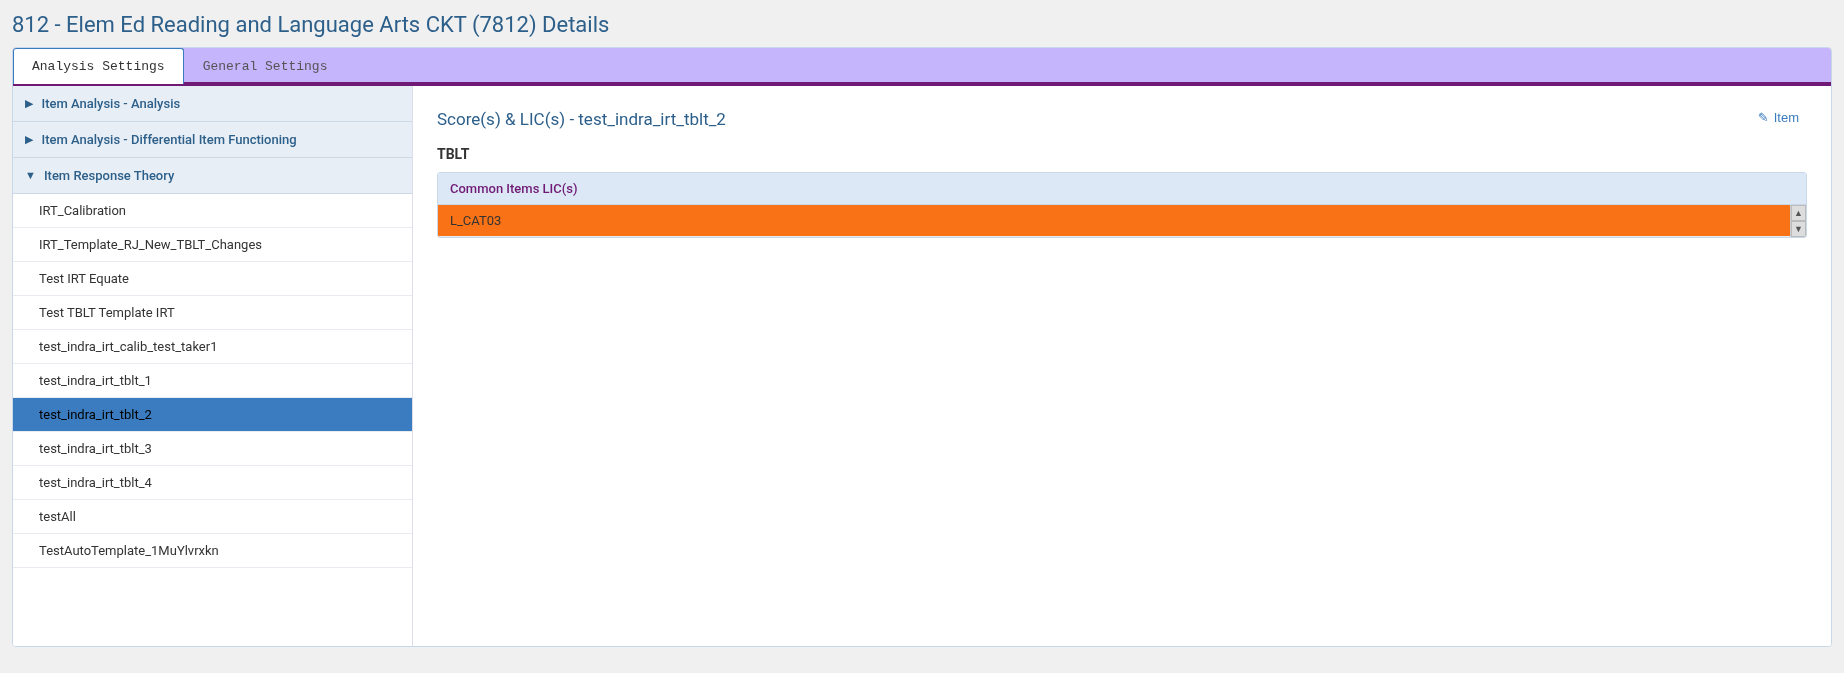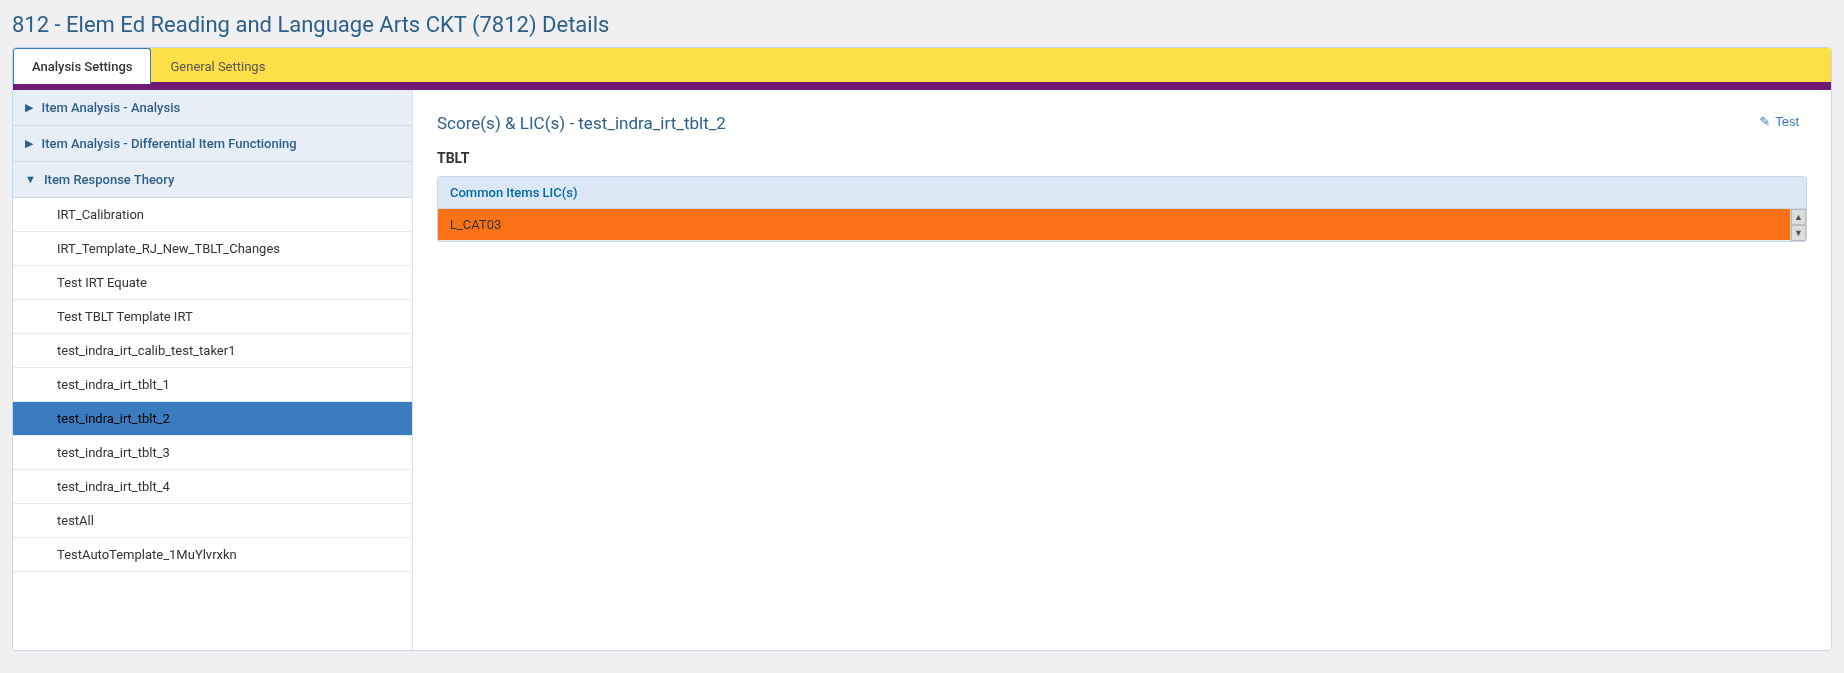"Analysis Settings" .tabs-header { background: #fde047 -> #c4b5fd; border-bottom: 8px solid #701a75 -> 4px solid #701a75; font-family: none -> Liberation Mono, monospace }
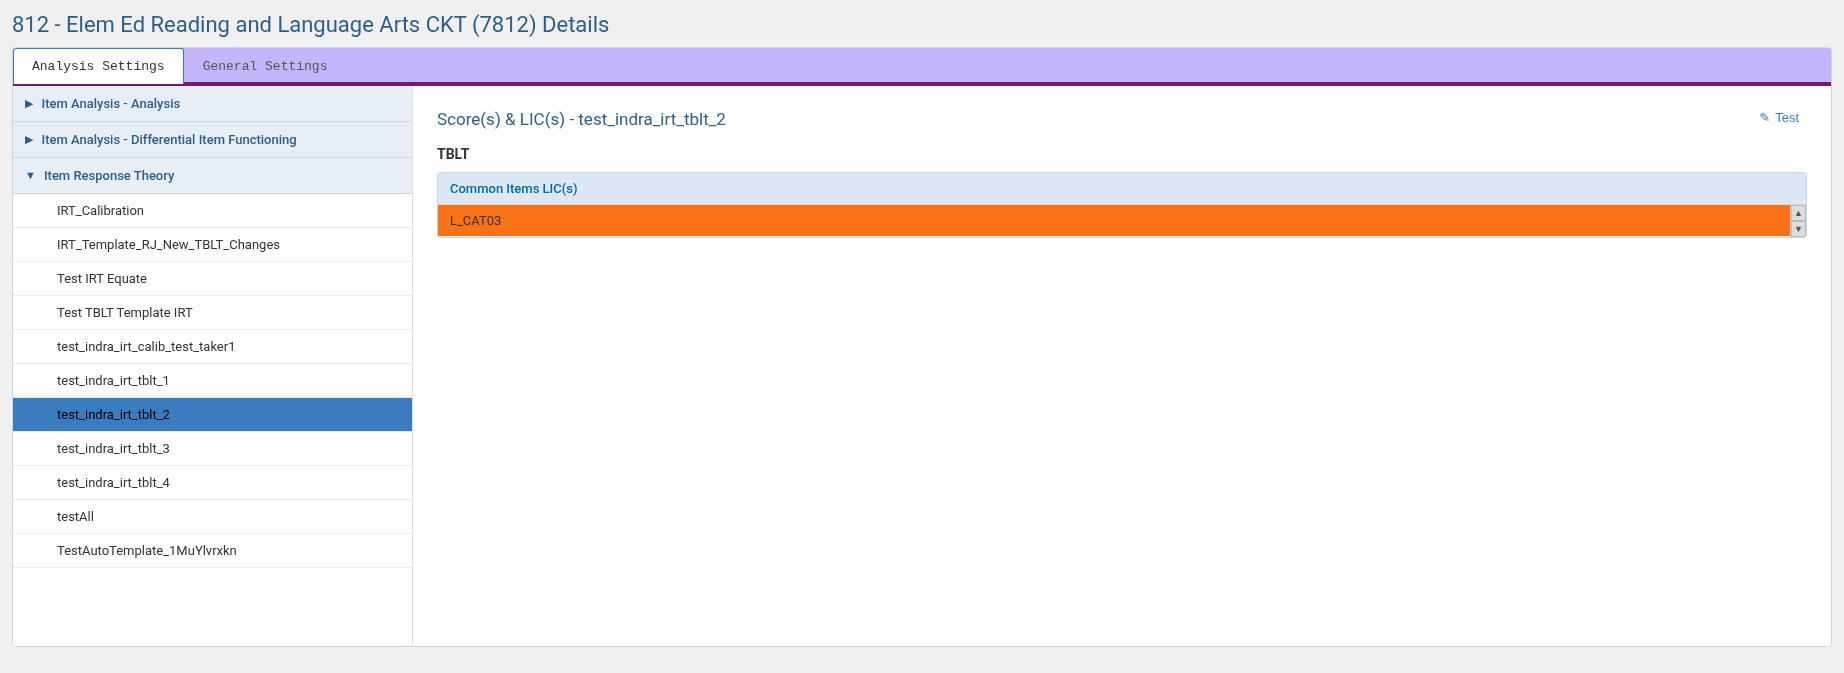"Test" span { text: Test -> Item }
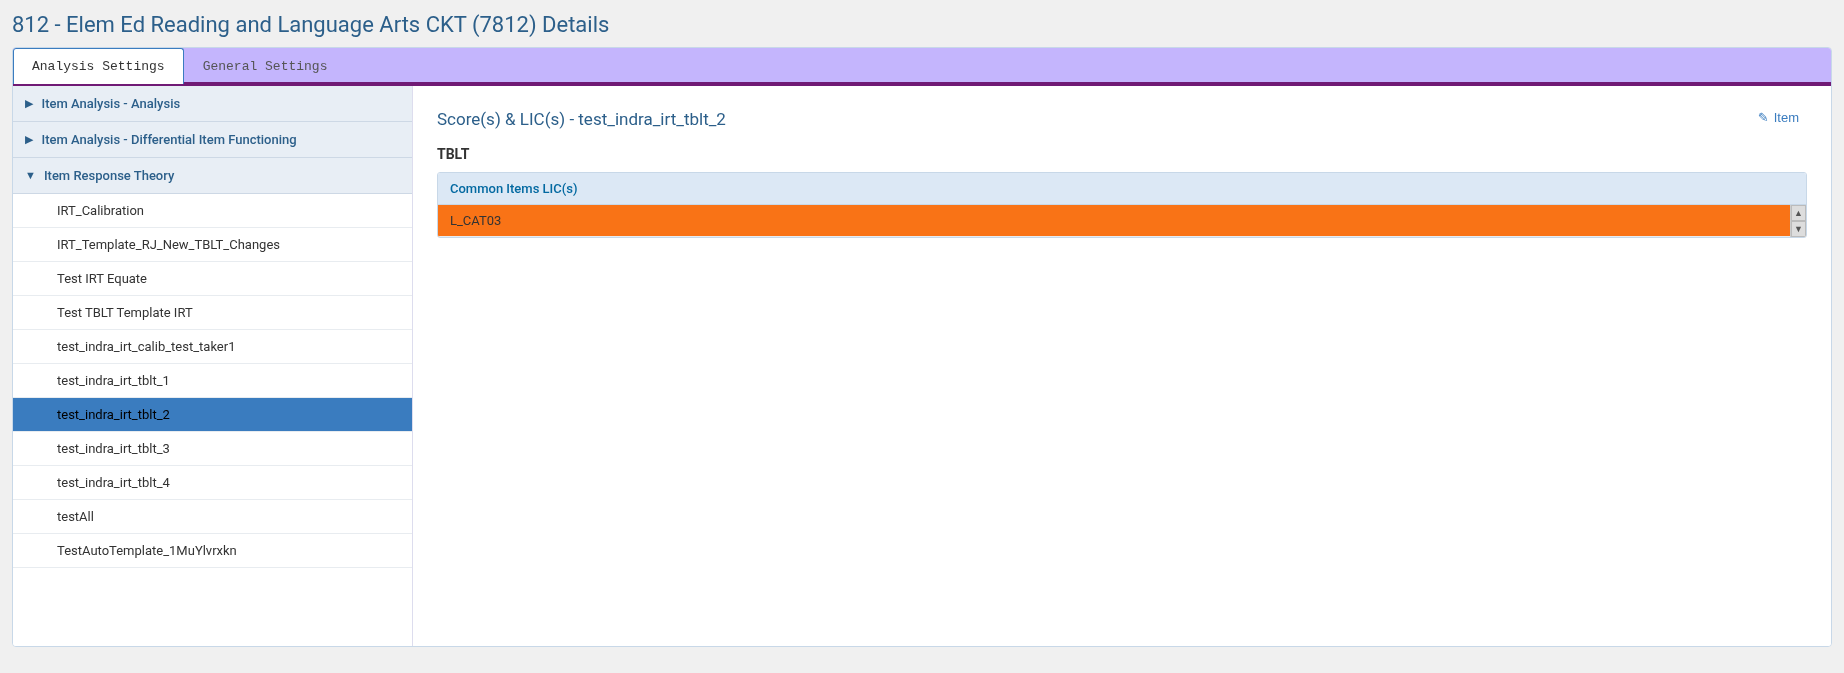"Common Items LIC(s)" .lic-table-header { color: #0369a1 -> #701a75 }
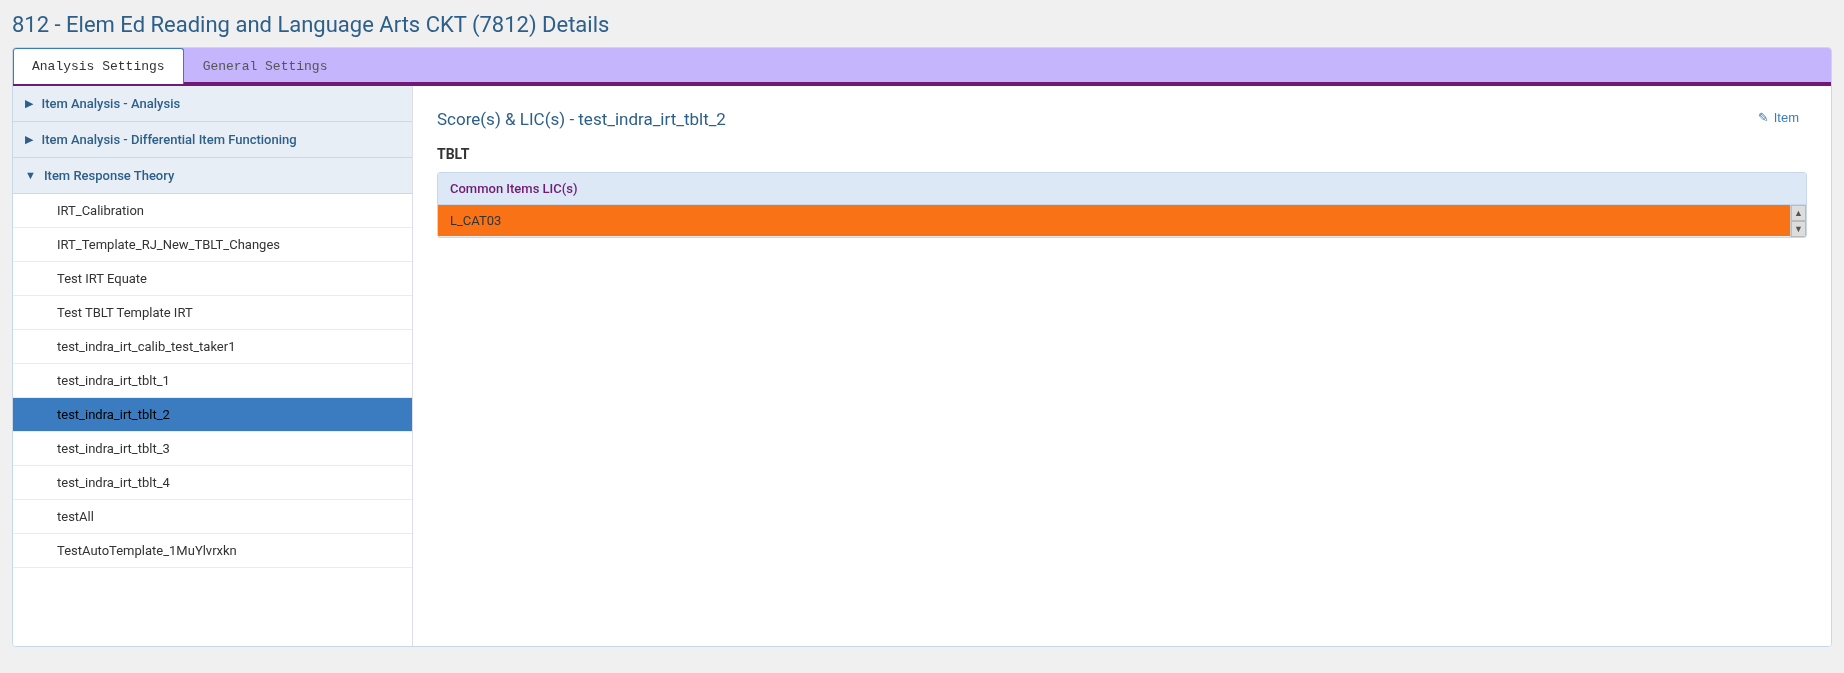"IRT_Calibration" .tree-item { padding: 9px 14px 9px 44px -> 9px 14px 9px 26px }
